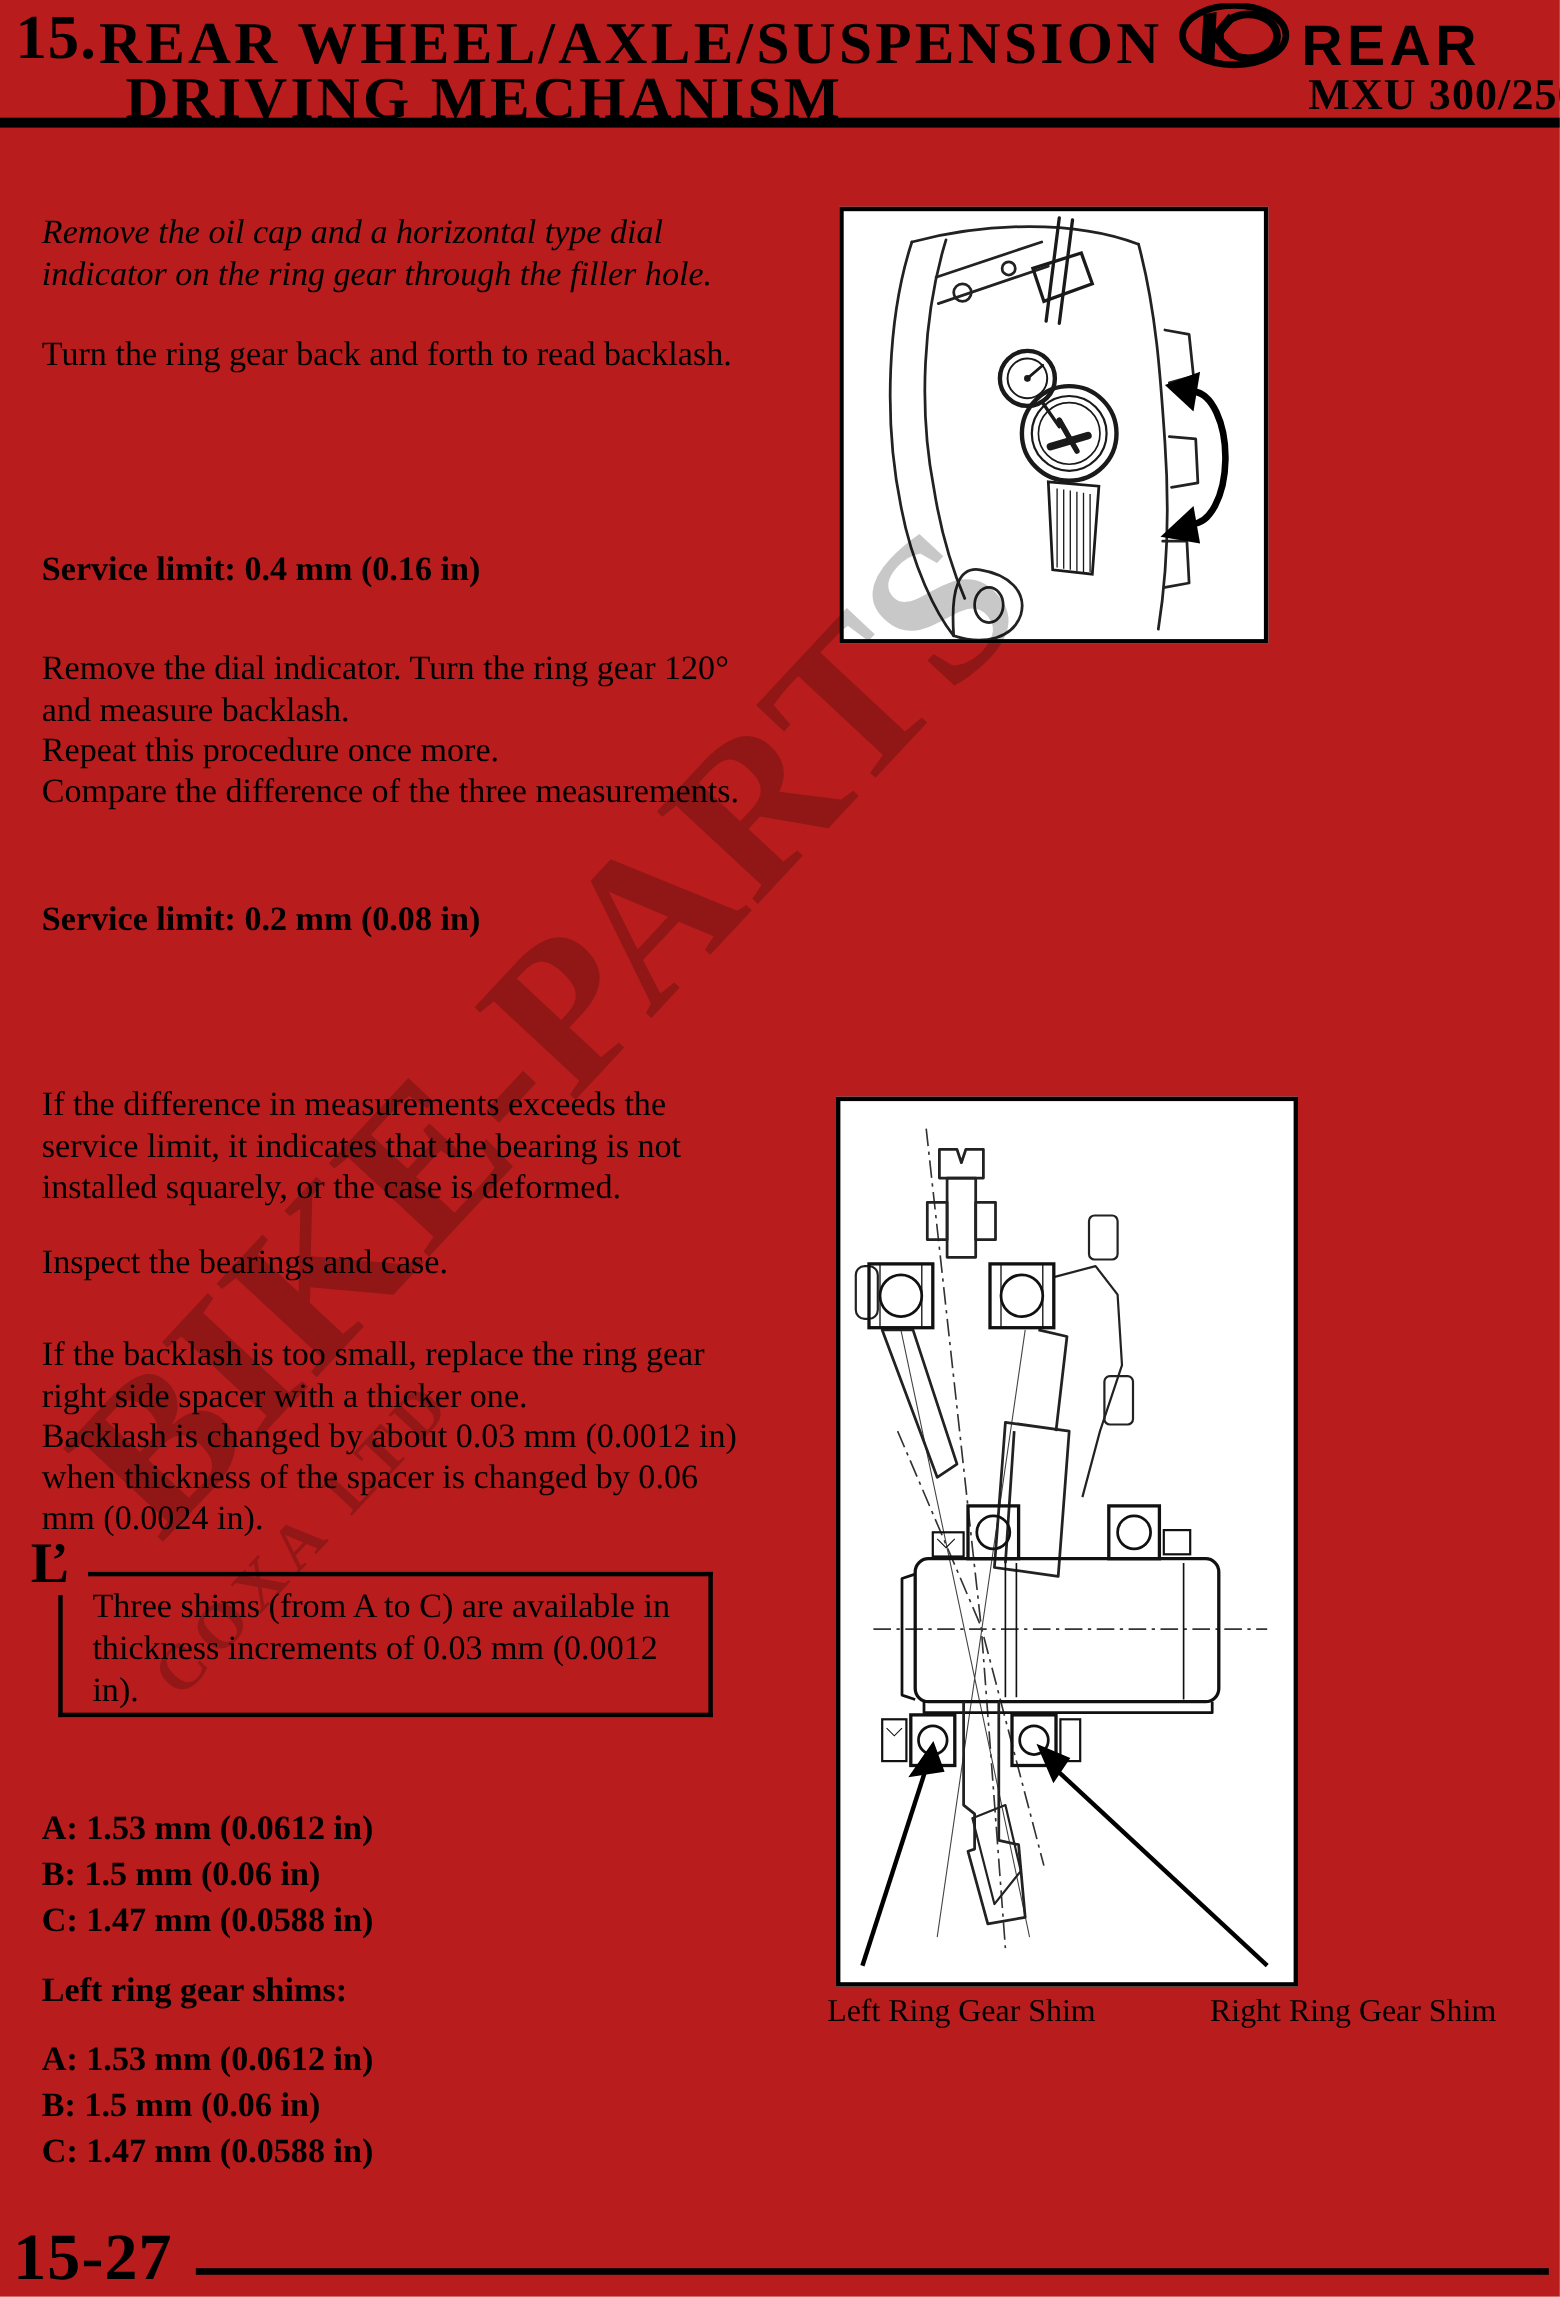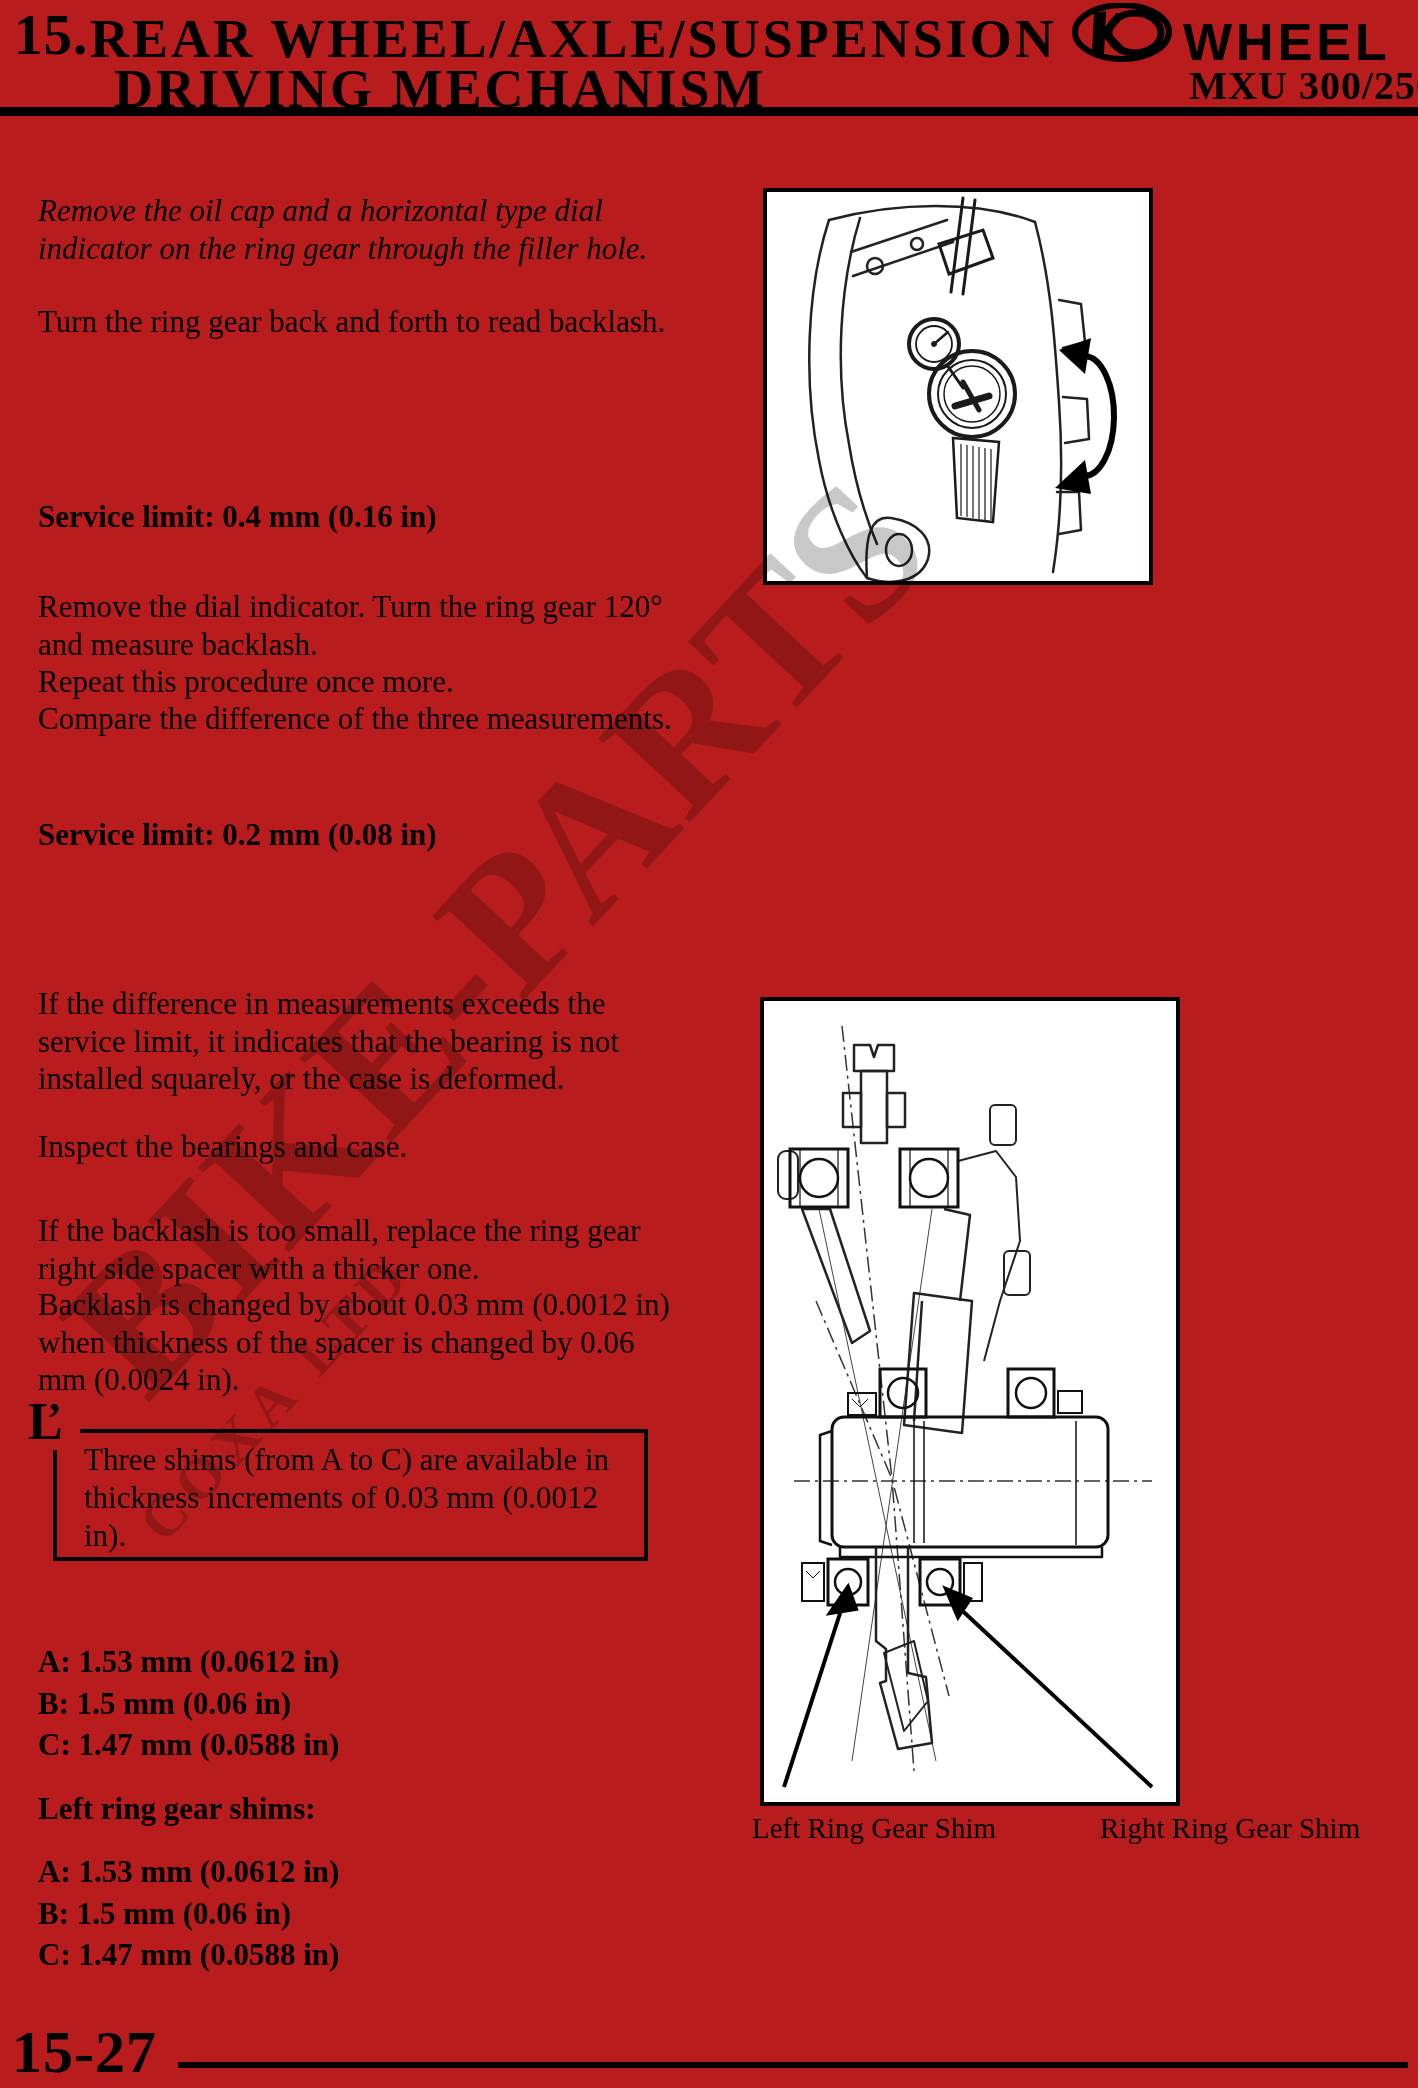"WHEEL" div.abs { text: WHEEL -> REAR }
